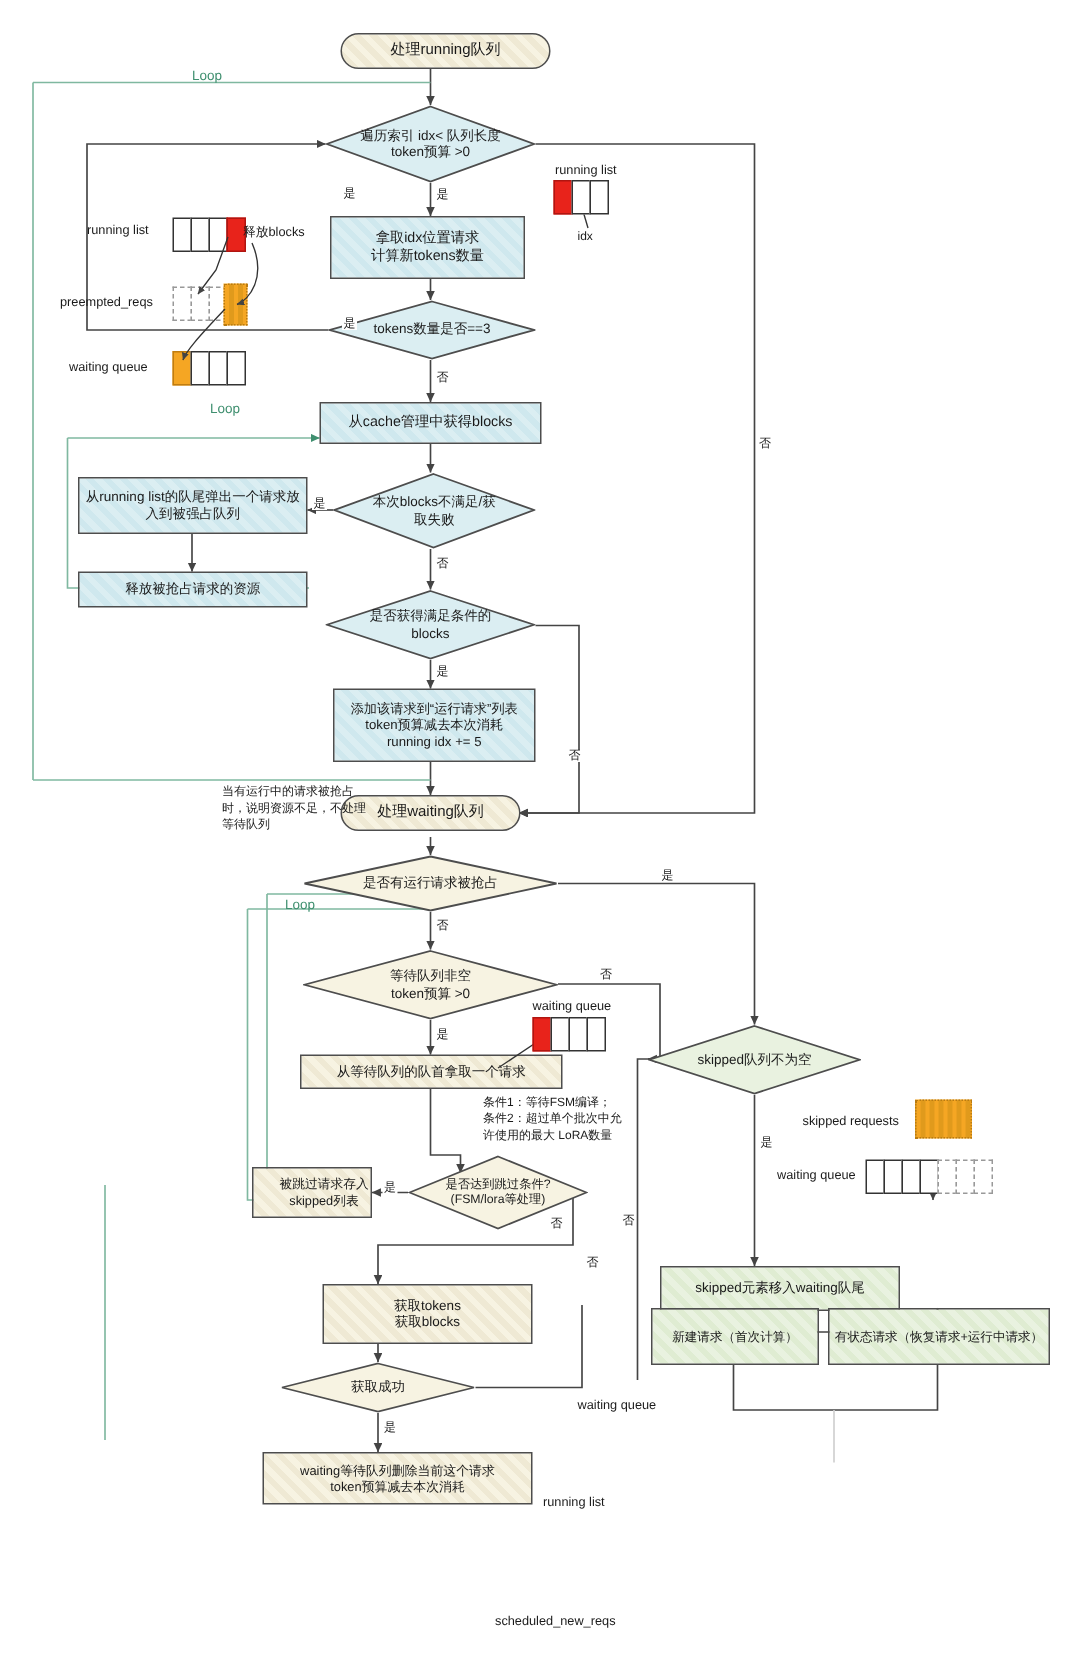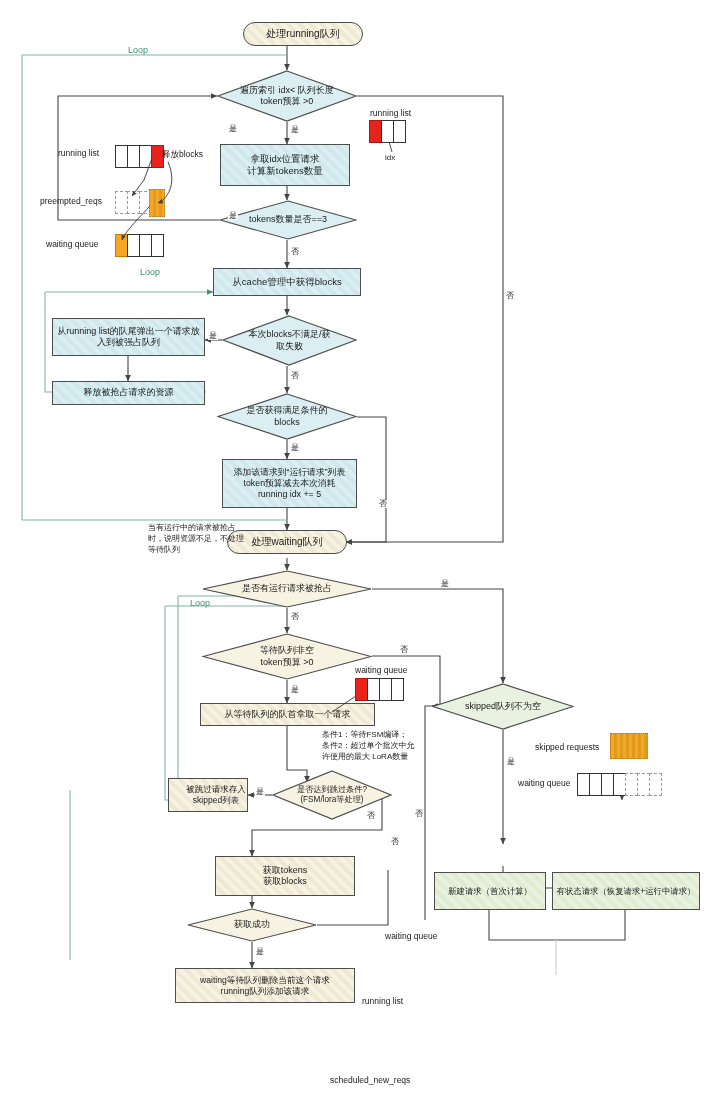"处理running队列" div.node { left: 243px -> 227px; width: 120px -> 140px }
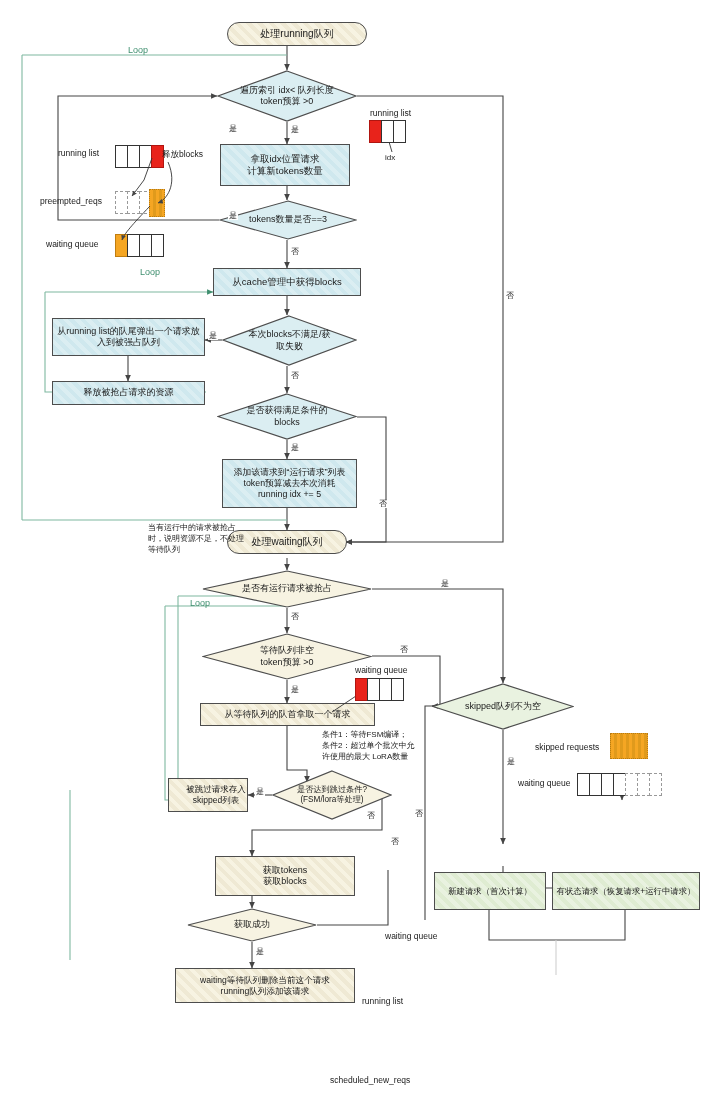"skipped元素移入waiting队尾" div.node { html: none -> <div> <span>skipped元素移入waiting队尾</span> </div> }
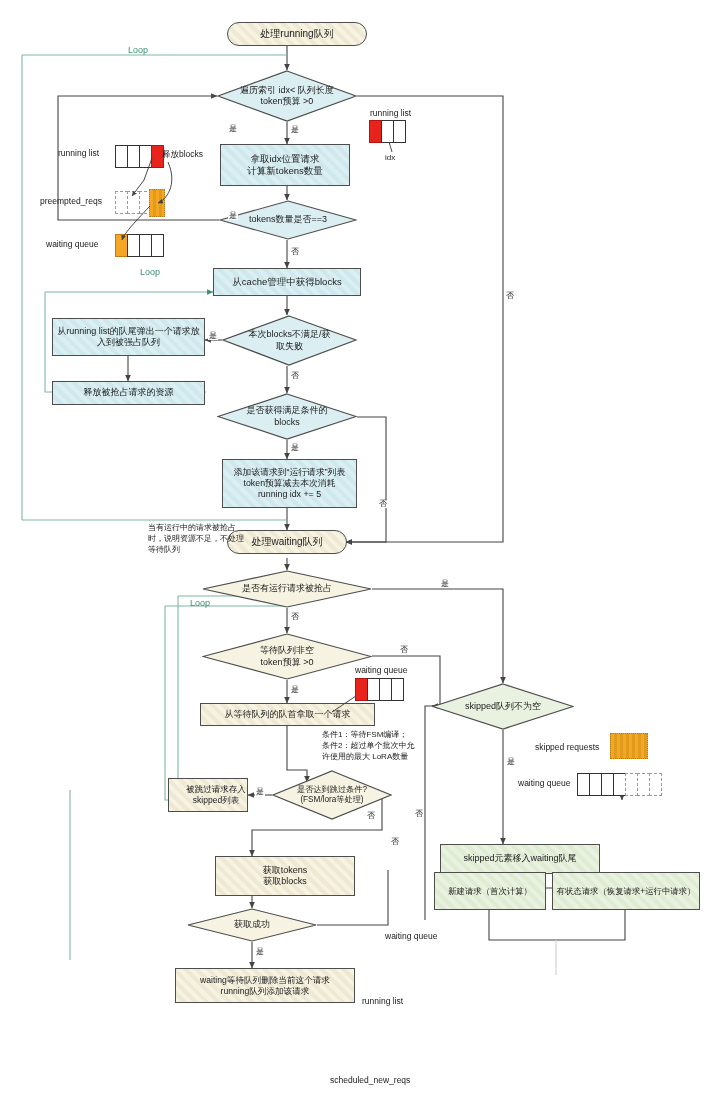"waiting等待队列删除当前这个请求" span { text: running队列添加该请求 -> token预算减去本次消耗 }
